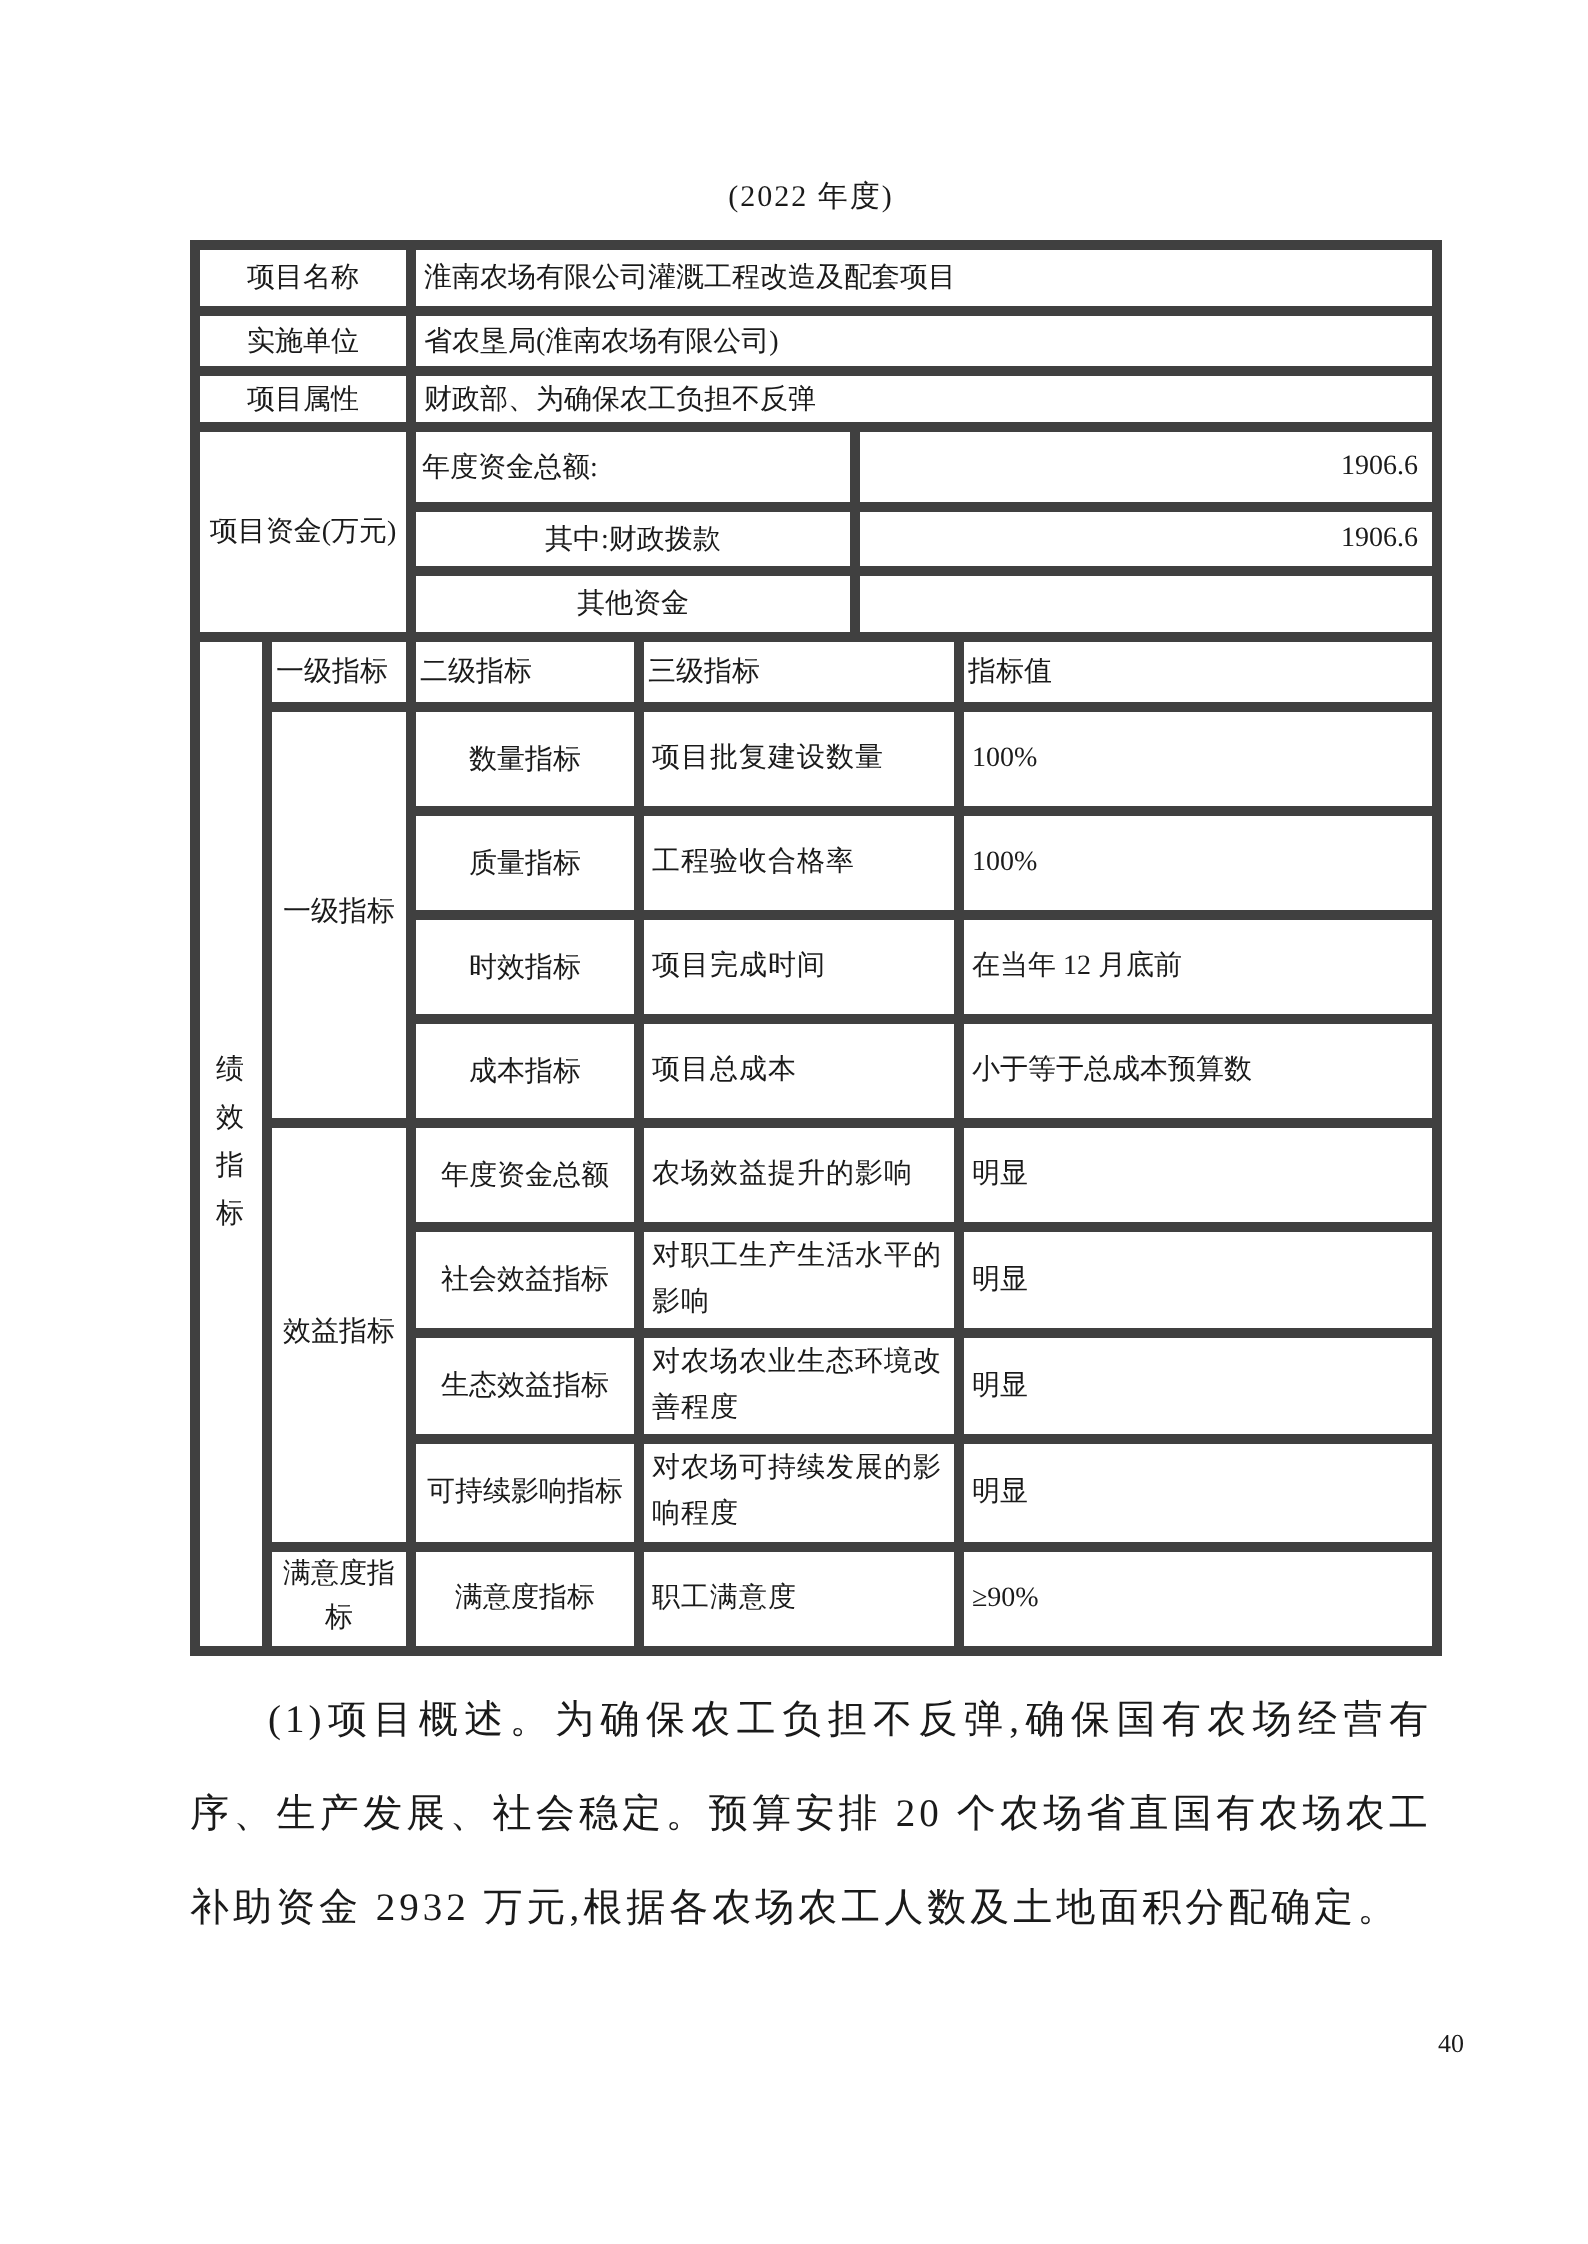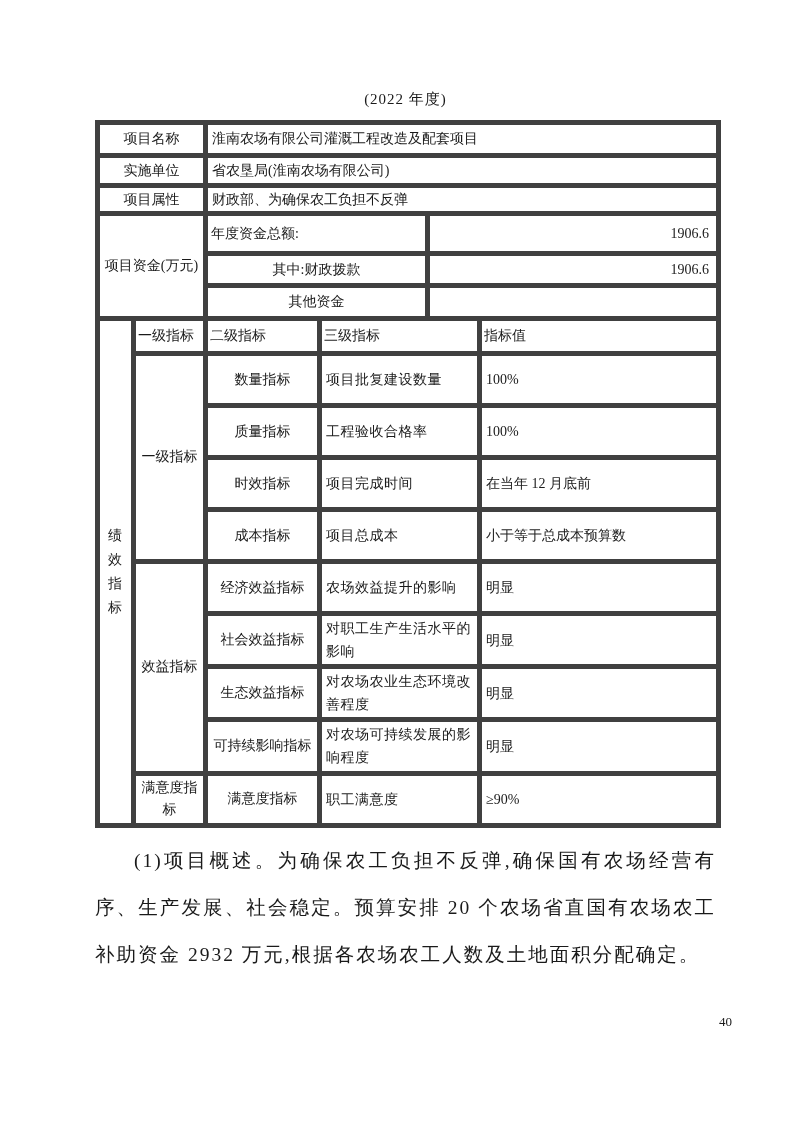"经济效益指标" td.c-l2 { text: 经济效益指标 -> 年度资金总额 }
